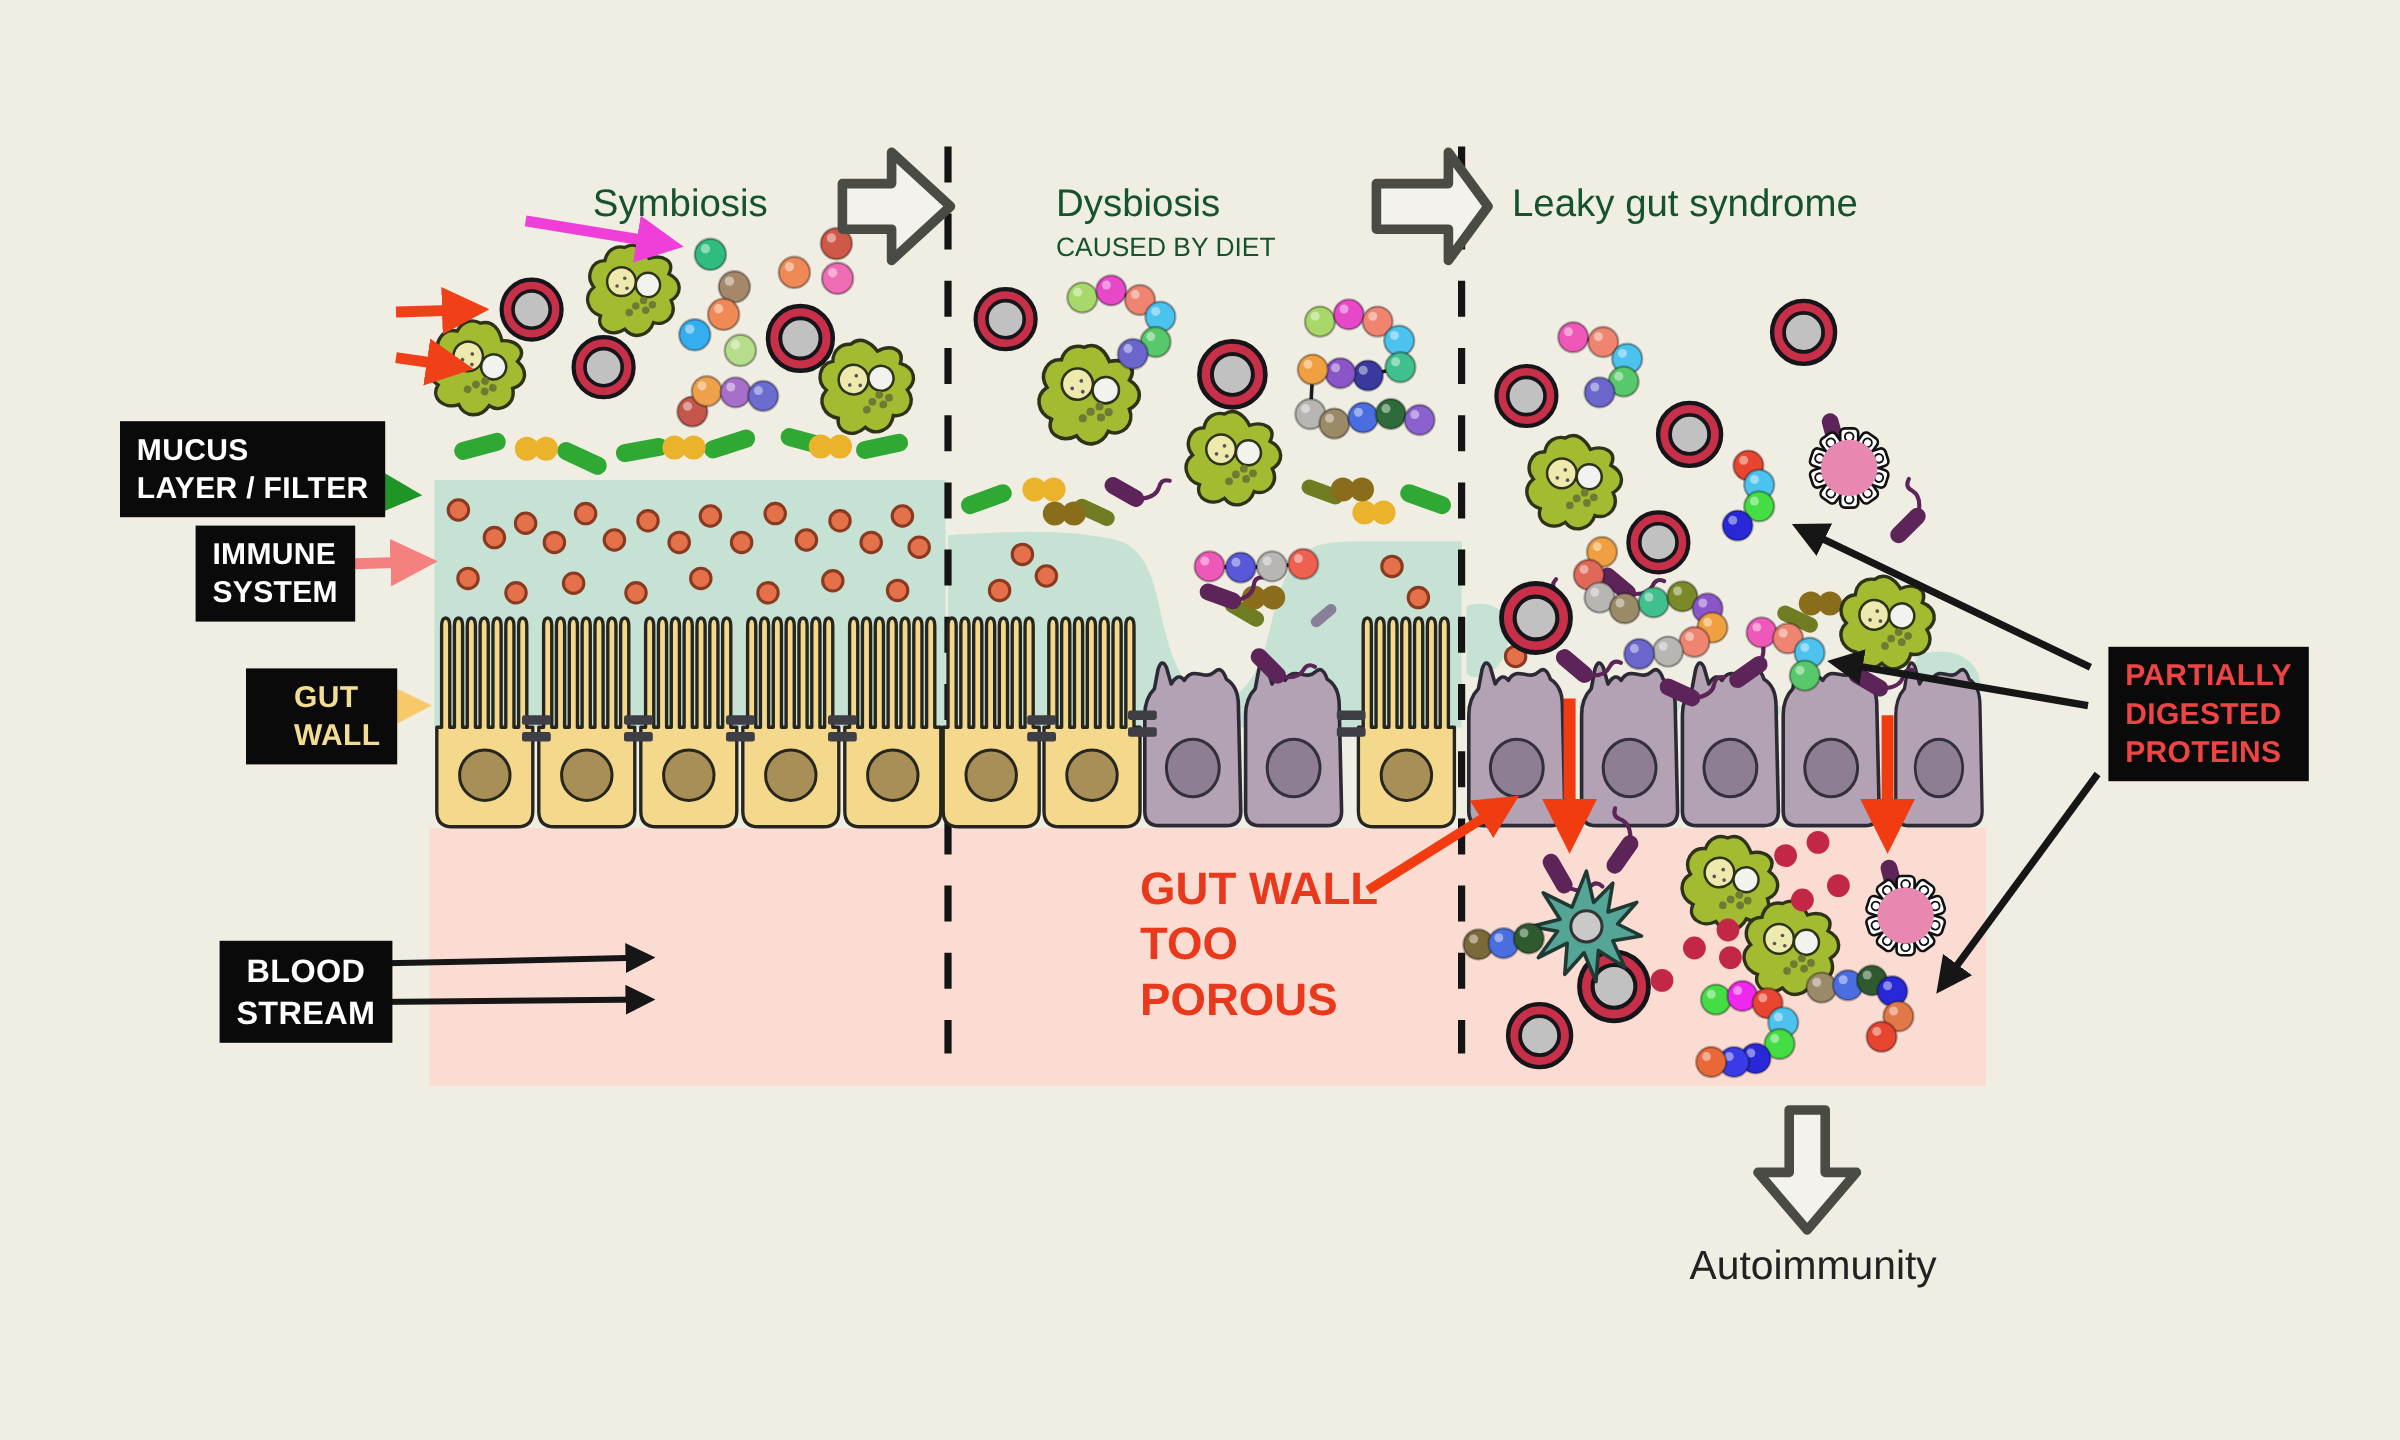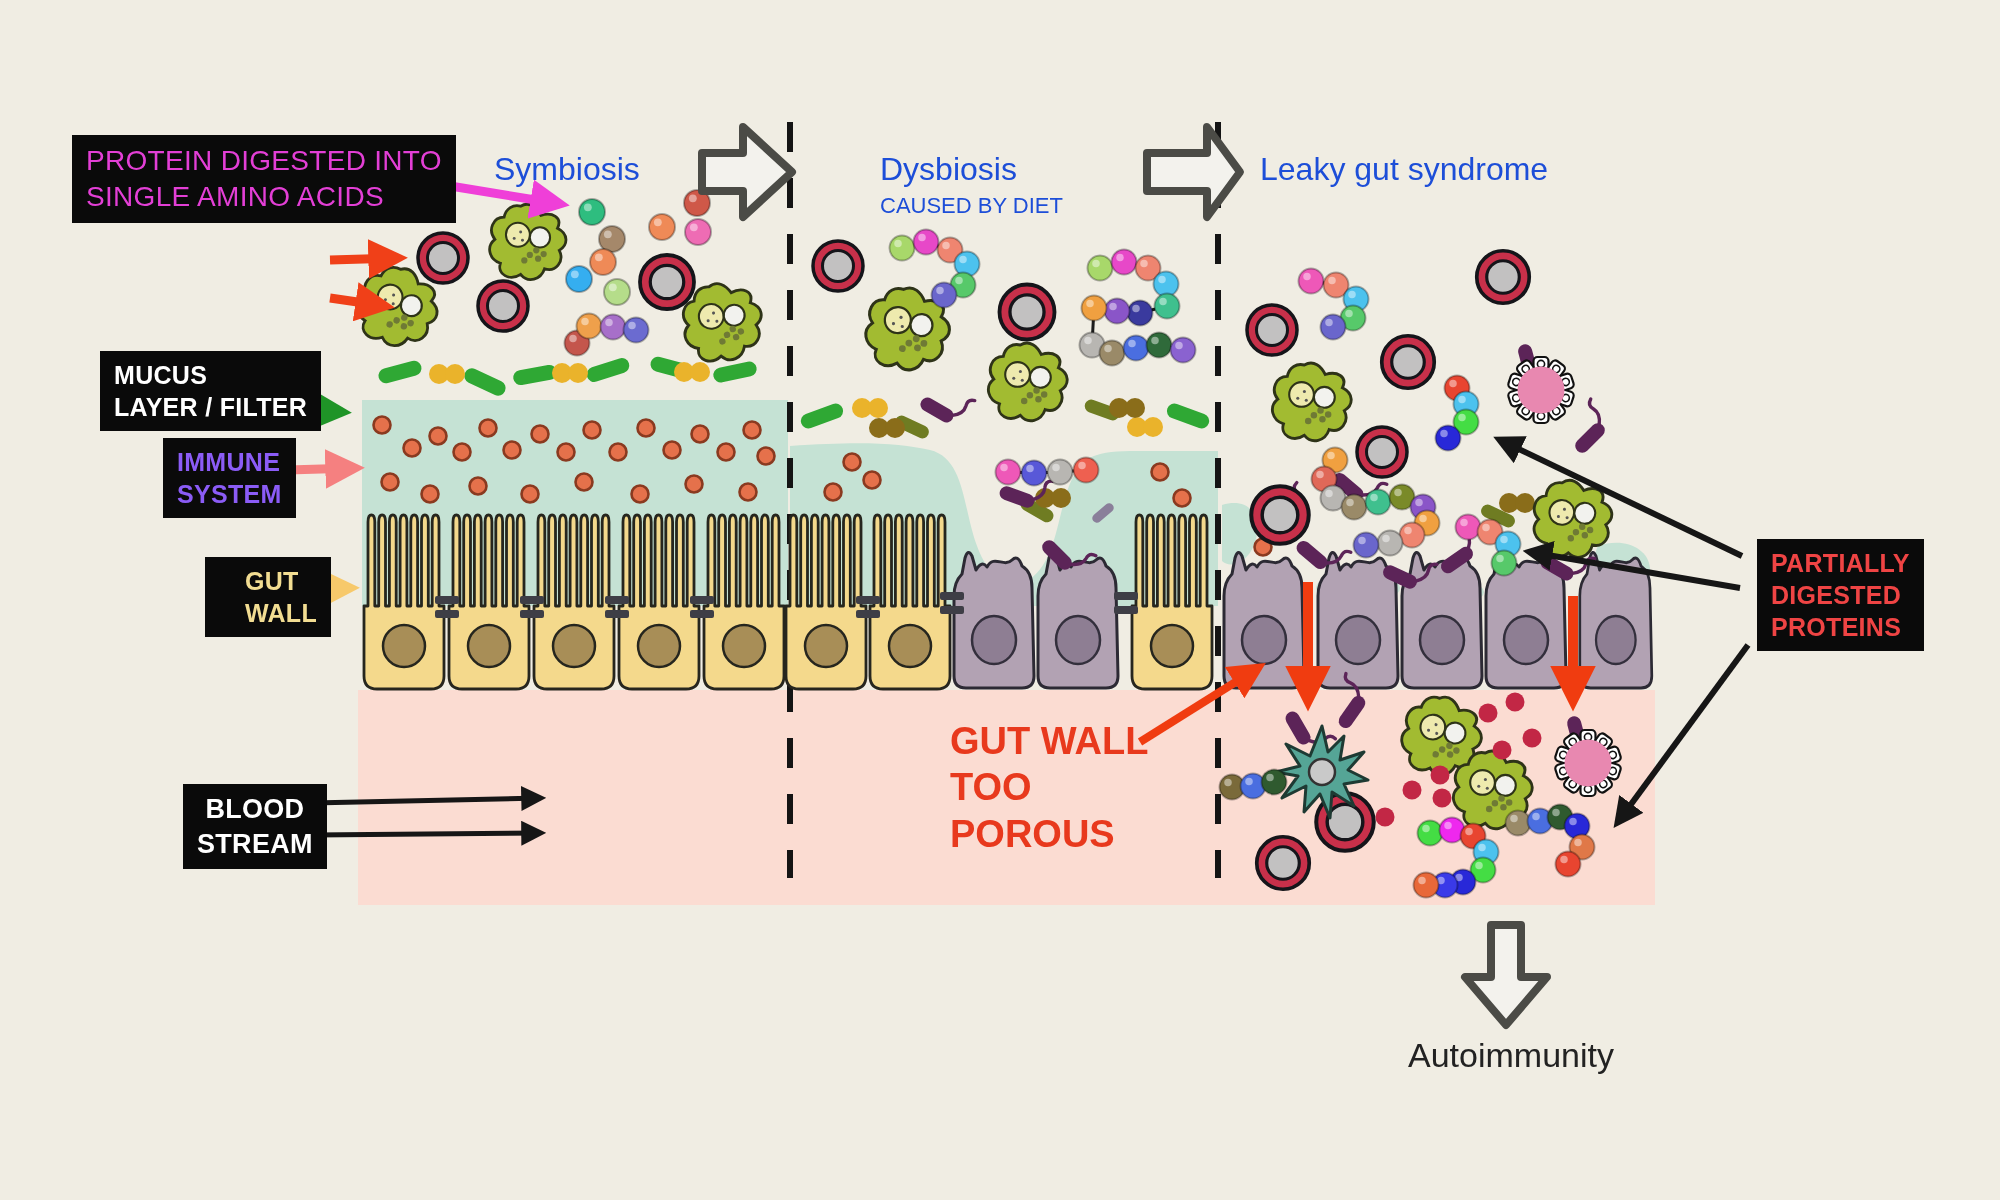"PROTEIN DIGESTED INTO" div.tag { html: <div>PROTEIN DIGESTED INTO SINGLE AMINO ACIDS</div> -> none }
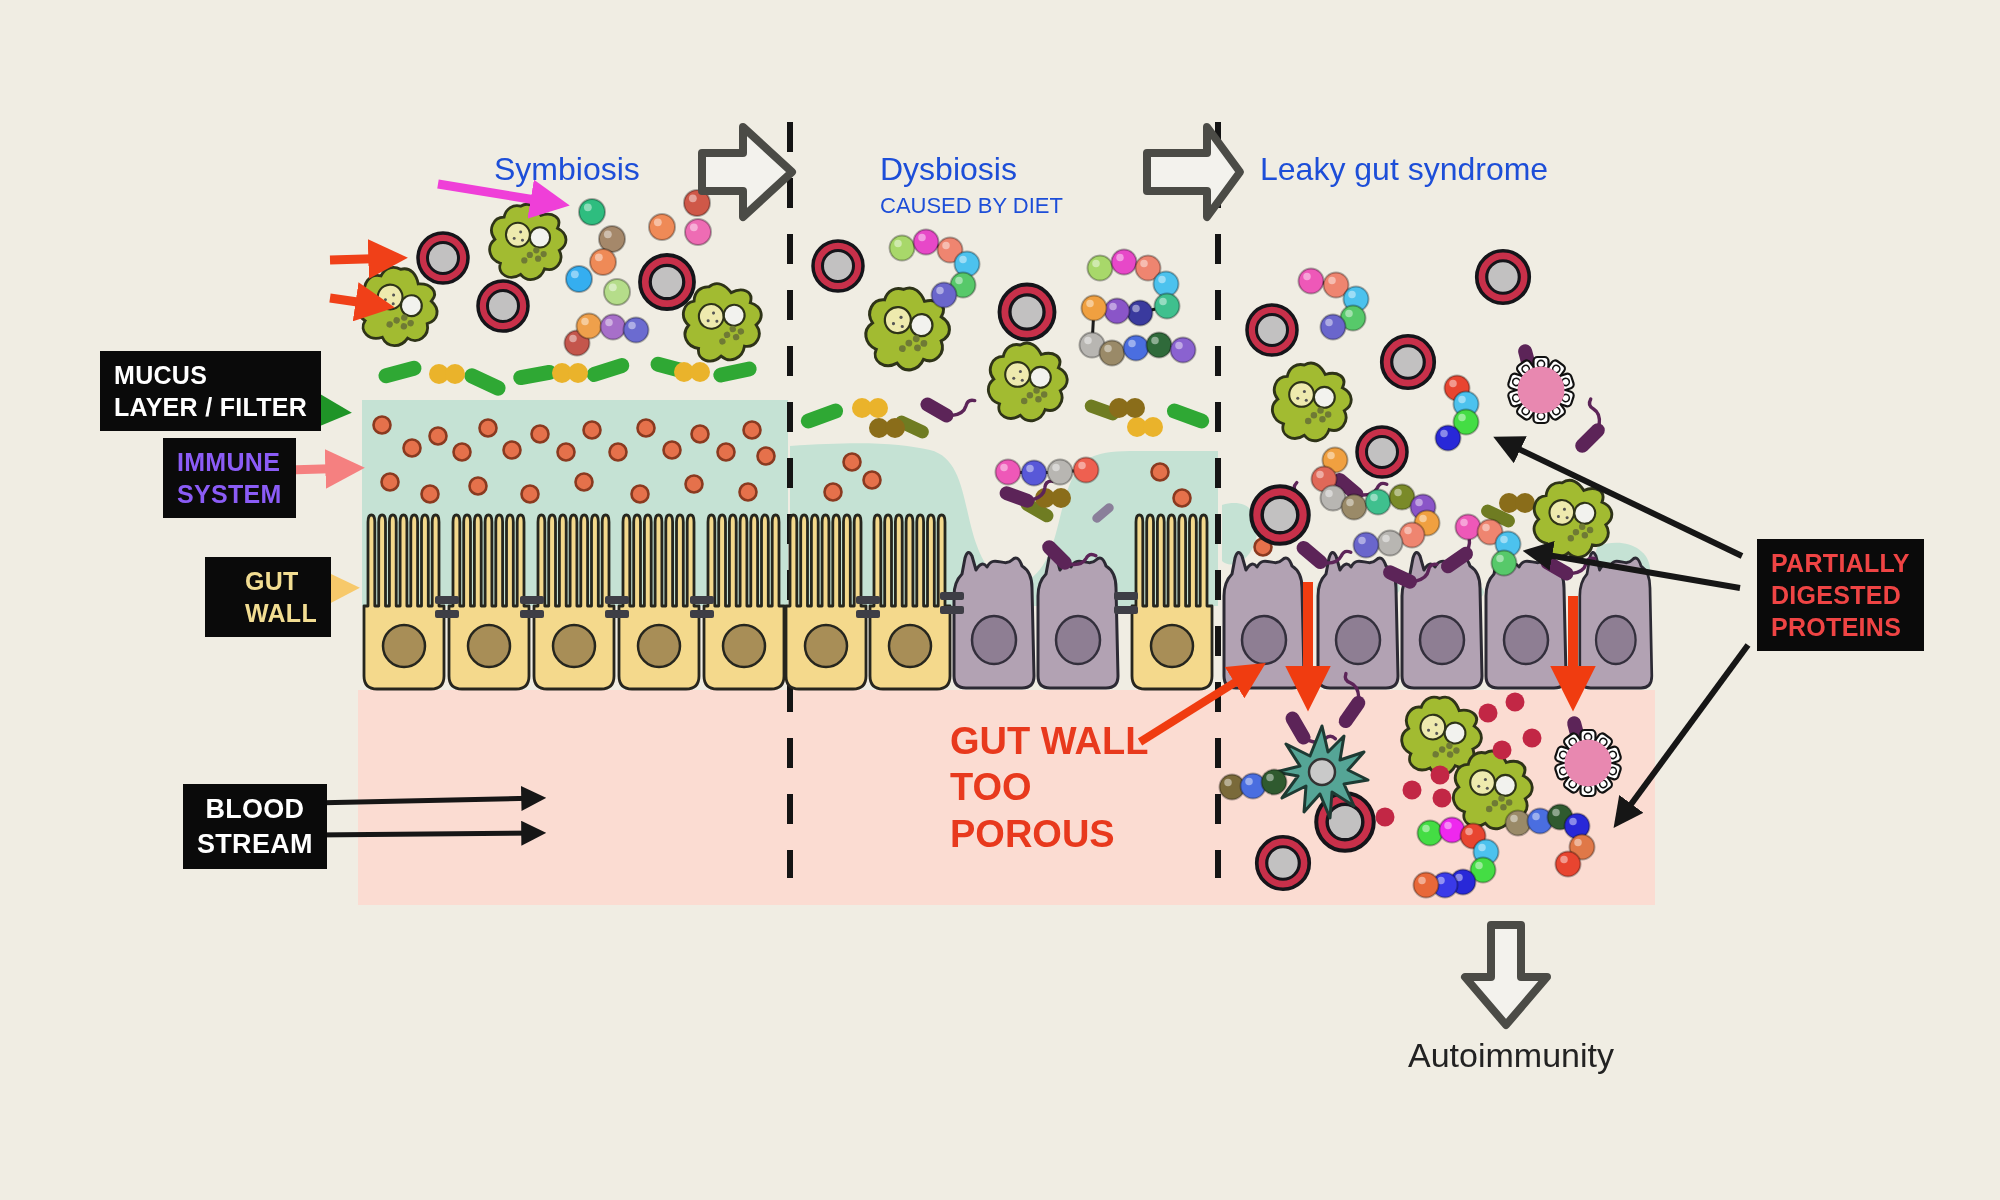"Symbiosis" .hdr { color: #1d4ed8 -> #14532d }
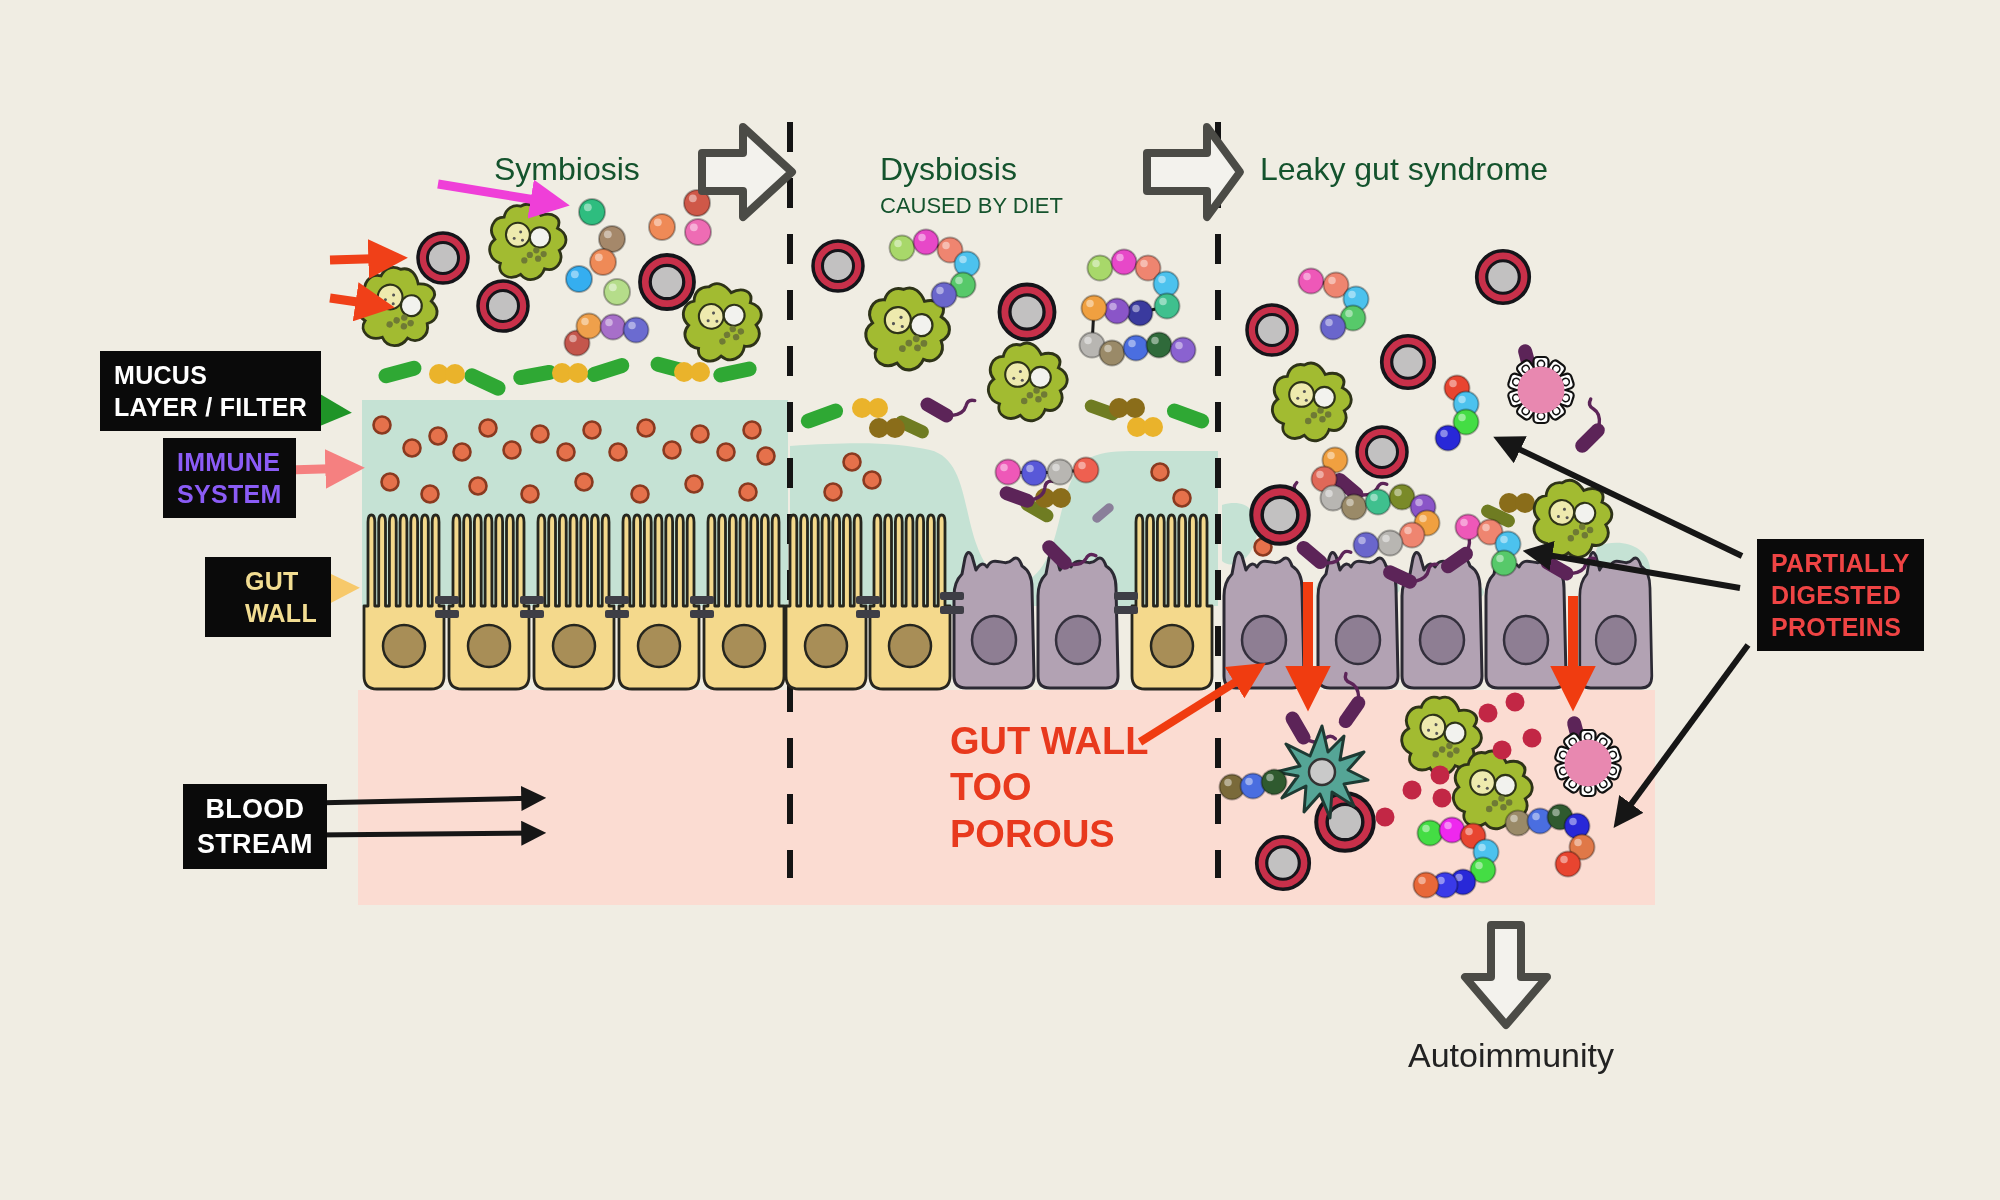"IMMUNE" #immune-tag { color: #8b5cf6 -> #ffffff }
